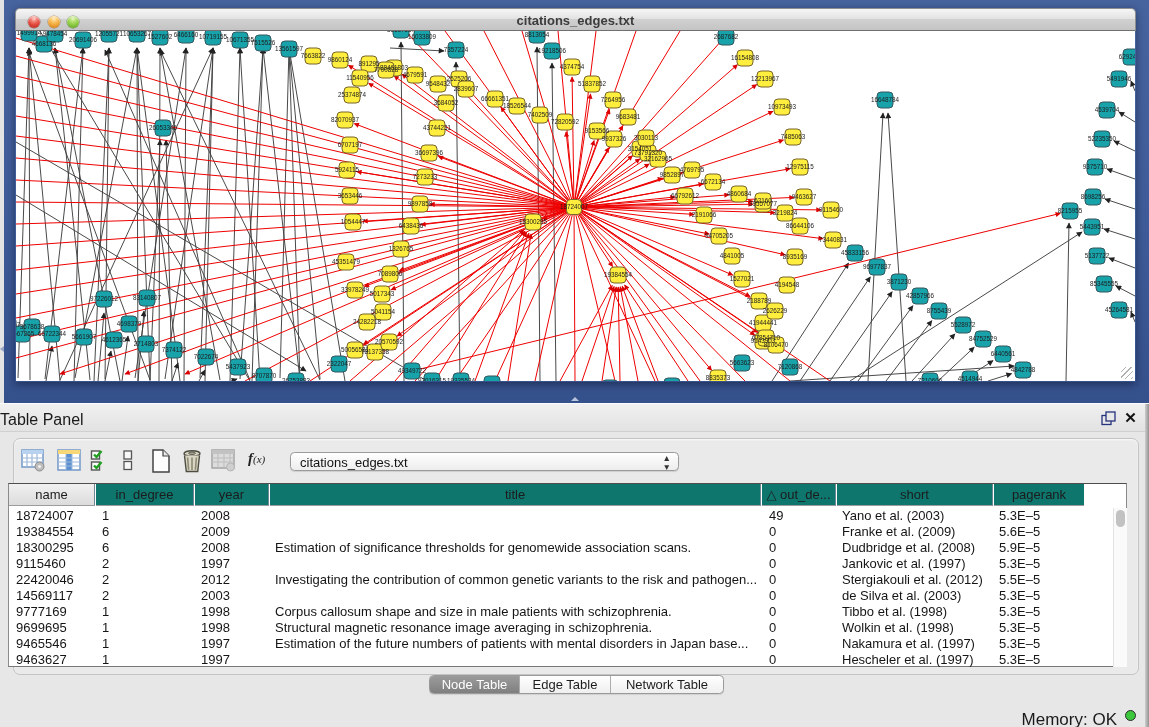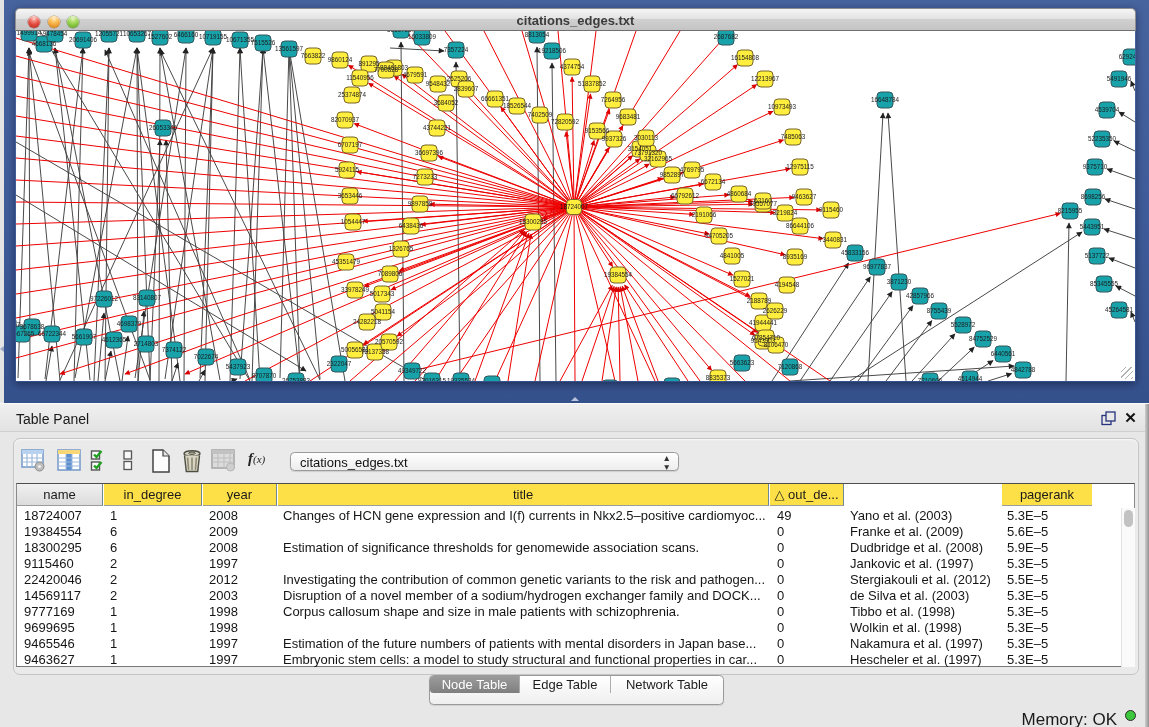"Table Panel" #tphead .t { font-size: 14px -> 16px; left: 16px -> 0 }
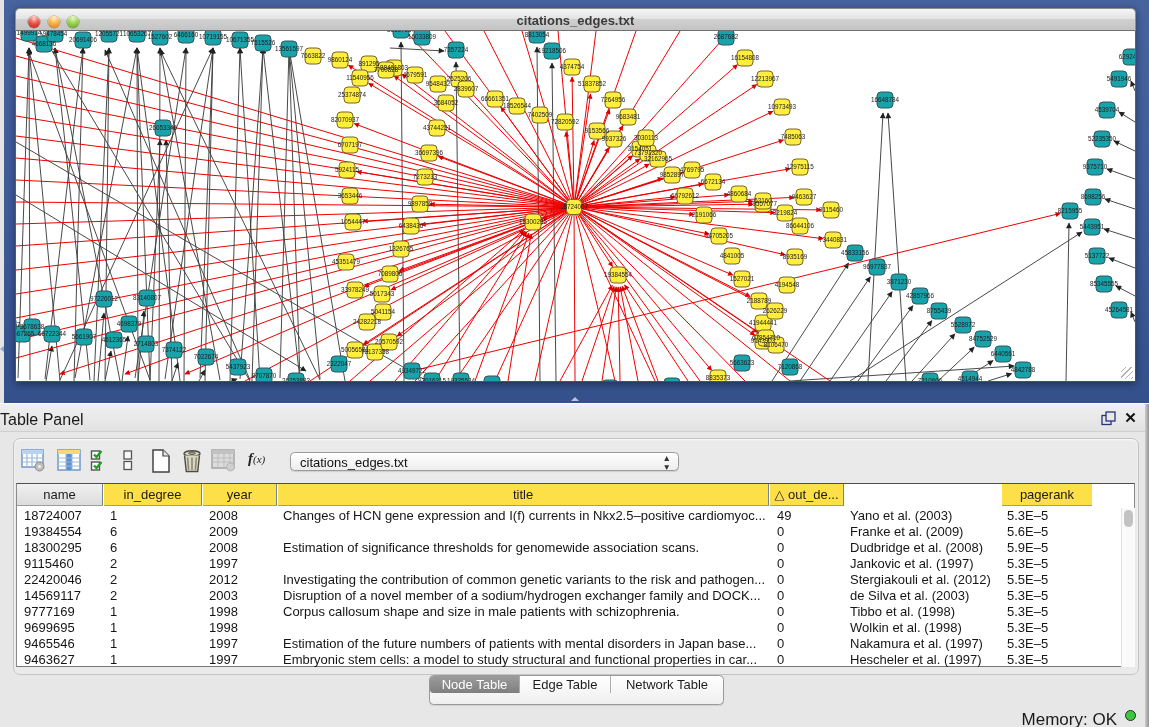"name" #tablewrap { left: 16px -> 8px }
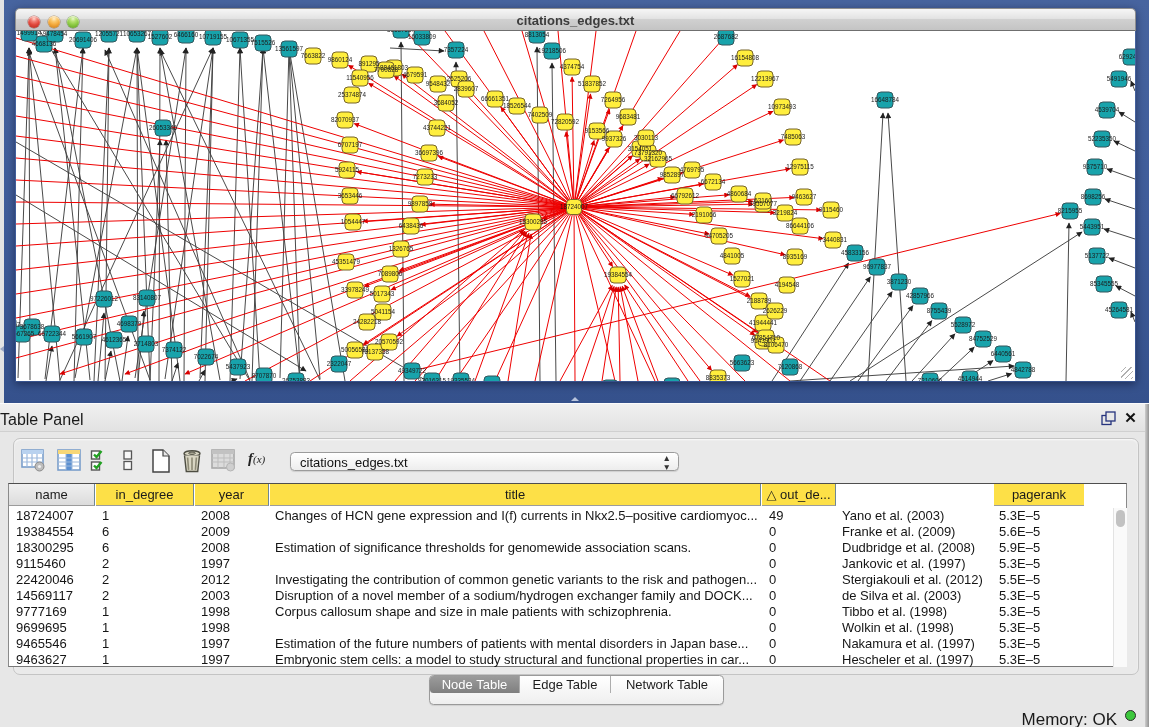"in_degree" .th { background: #fde047 -> #0f766e }
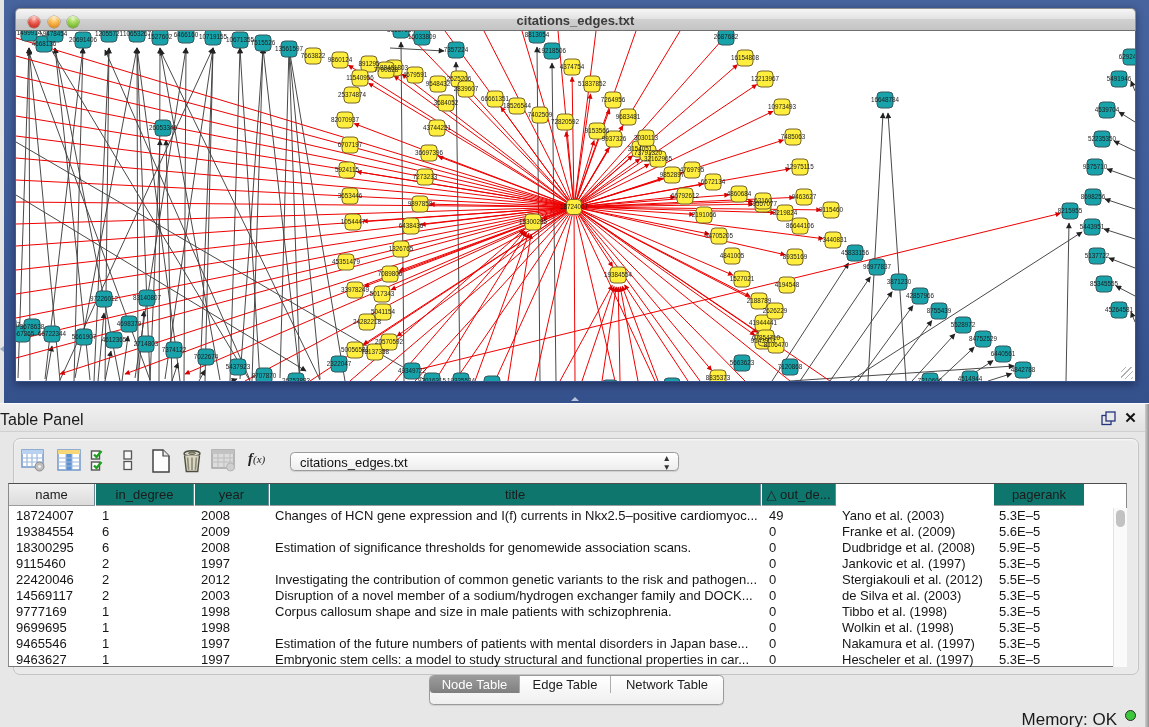"short" div.th { html: none -> <div>short</div> }
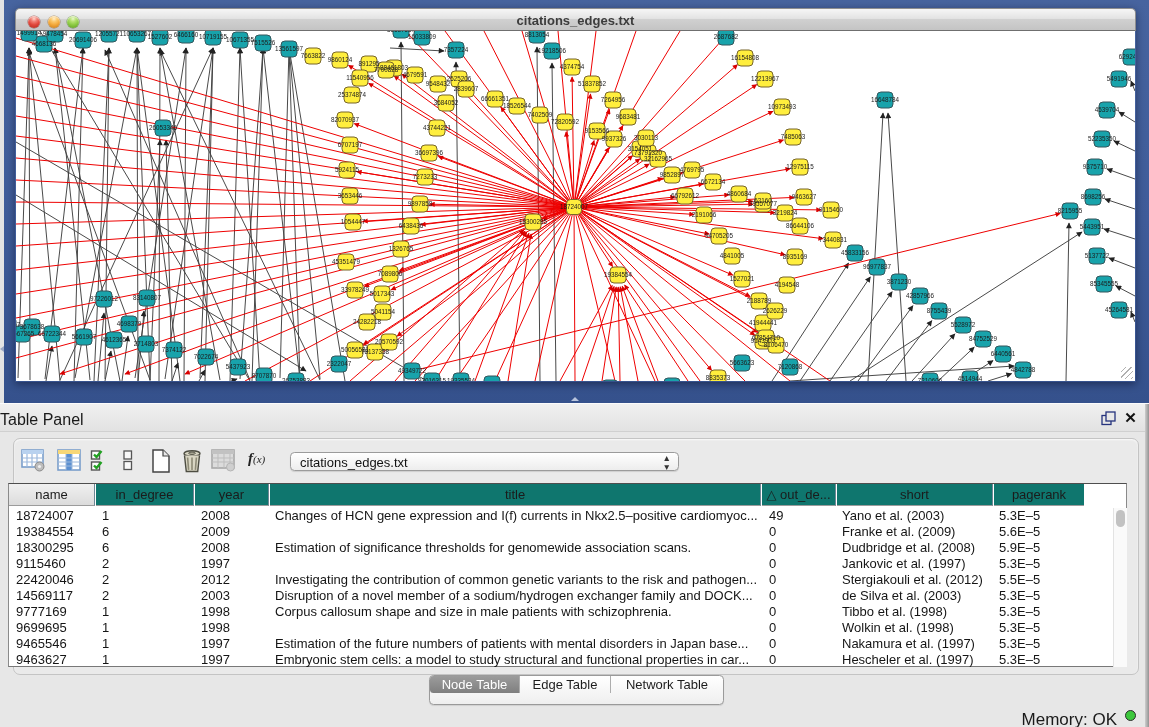"Changes of HCN gene expression" span.c3 { html: <span>Changes of HCN gene expression and I(f) currents in Nkx2.5–positive cardiomyoc...</span> -> none }
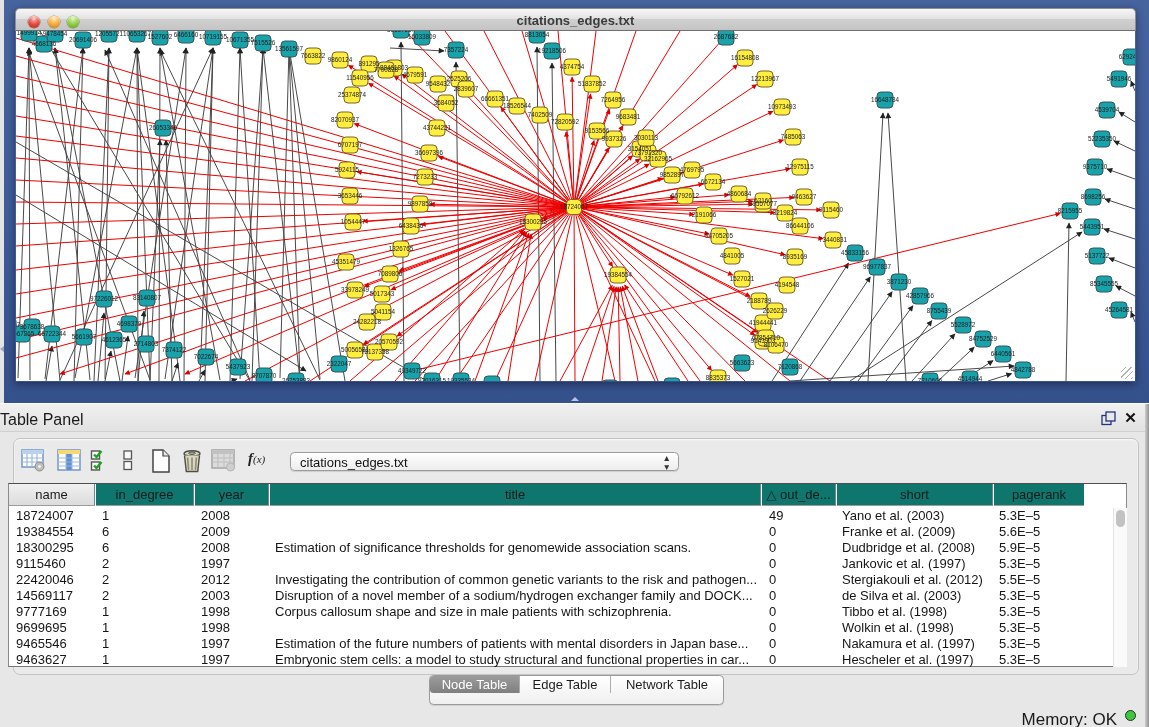"Disruption of a novel member" span.c3 { html: <span>Disruption of a novel member of a sodium/hydrogen exchanger family and DOCK...</span> -> none }
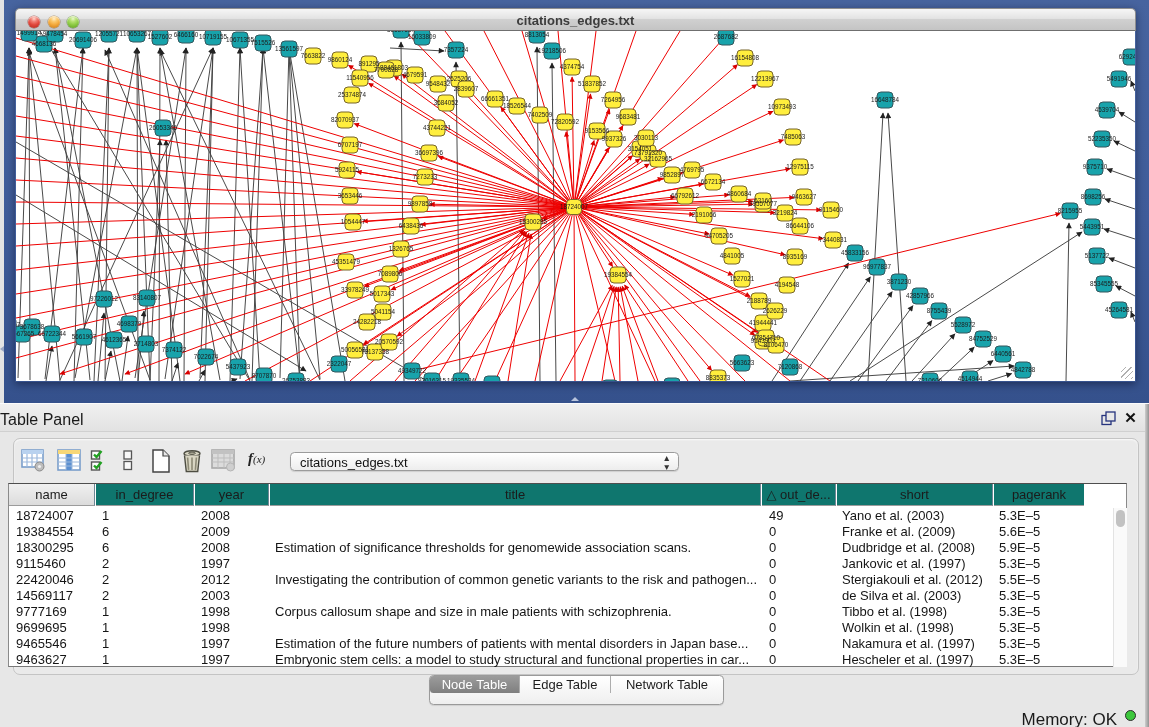"Structural magnetic resonance image" span.c3 { html: none -> <span>Structural magnetic resonance image averaging in schizophrenia.</span> }
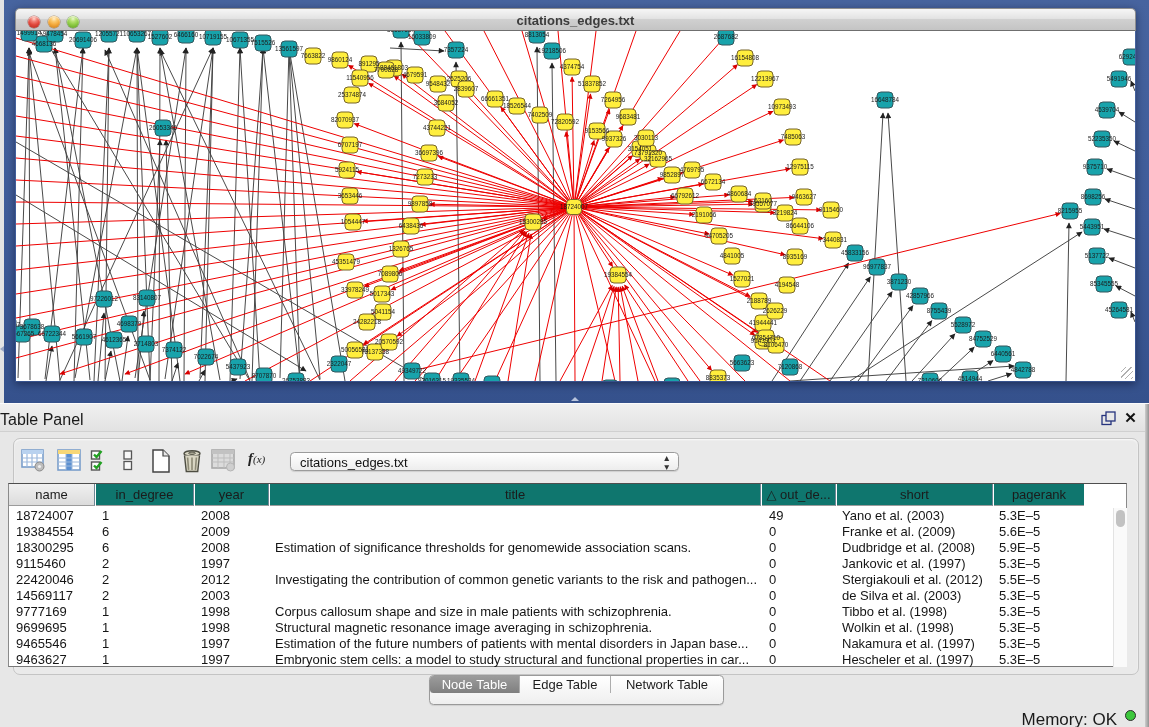"Embryonic stem cells: a model" span.c3 { html: <span>Embryonic stem cells: a model to study structural and functional properties in car...</span> -> none }
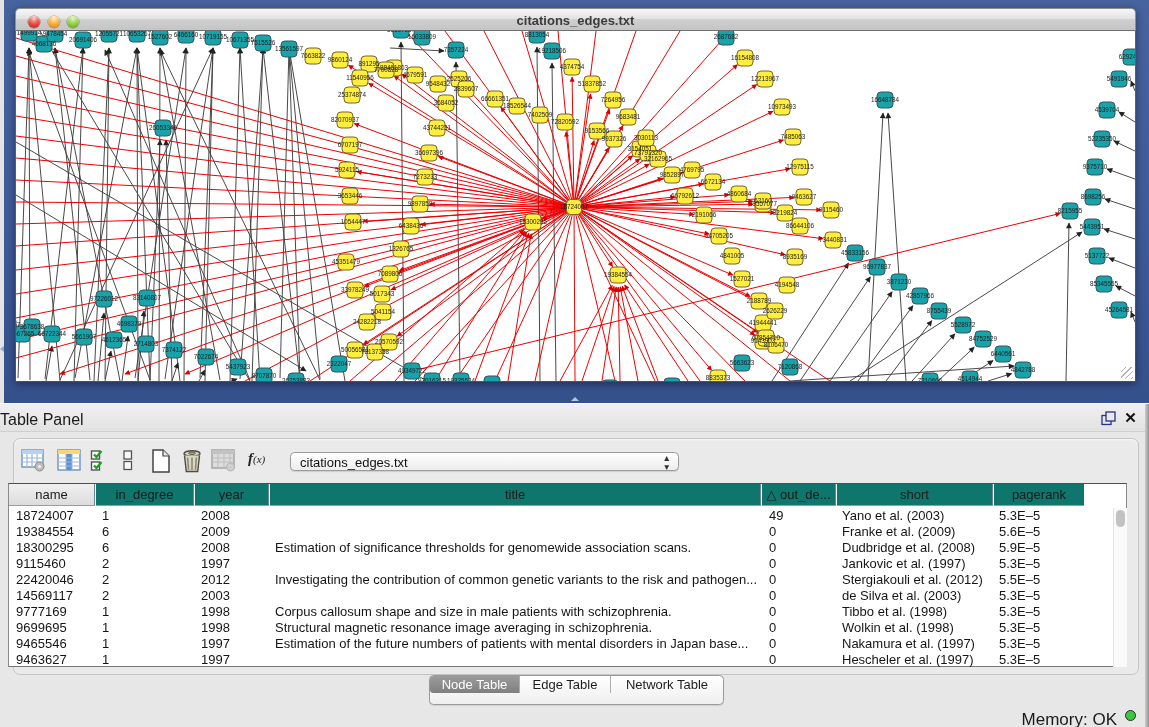"Node Table" #tabs { height: 30px -> 19px }
